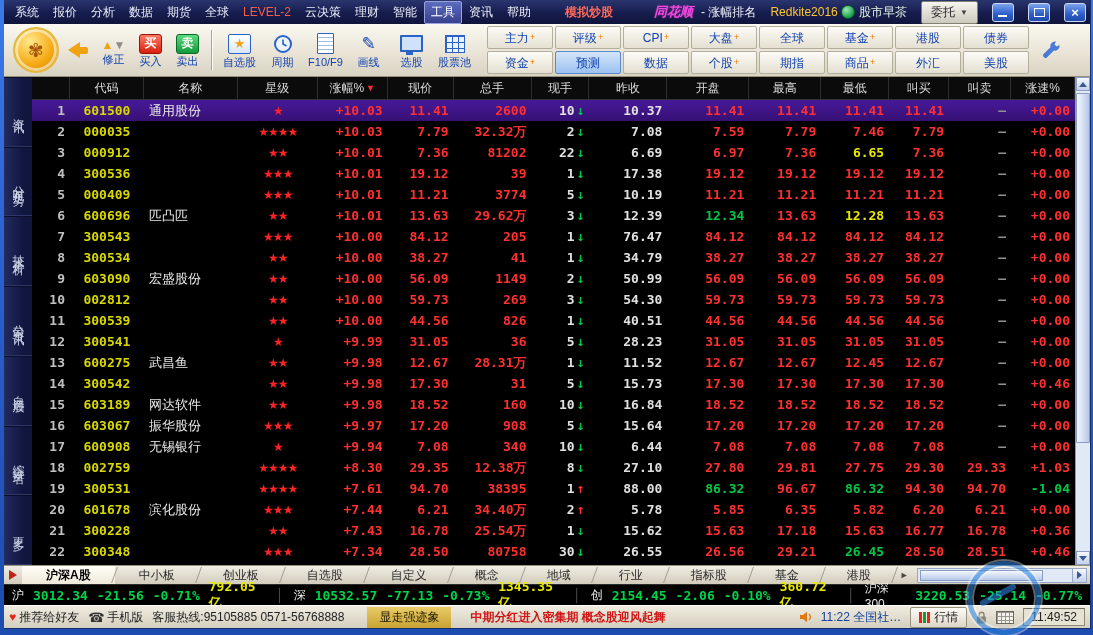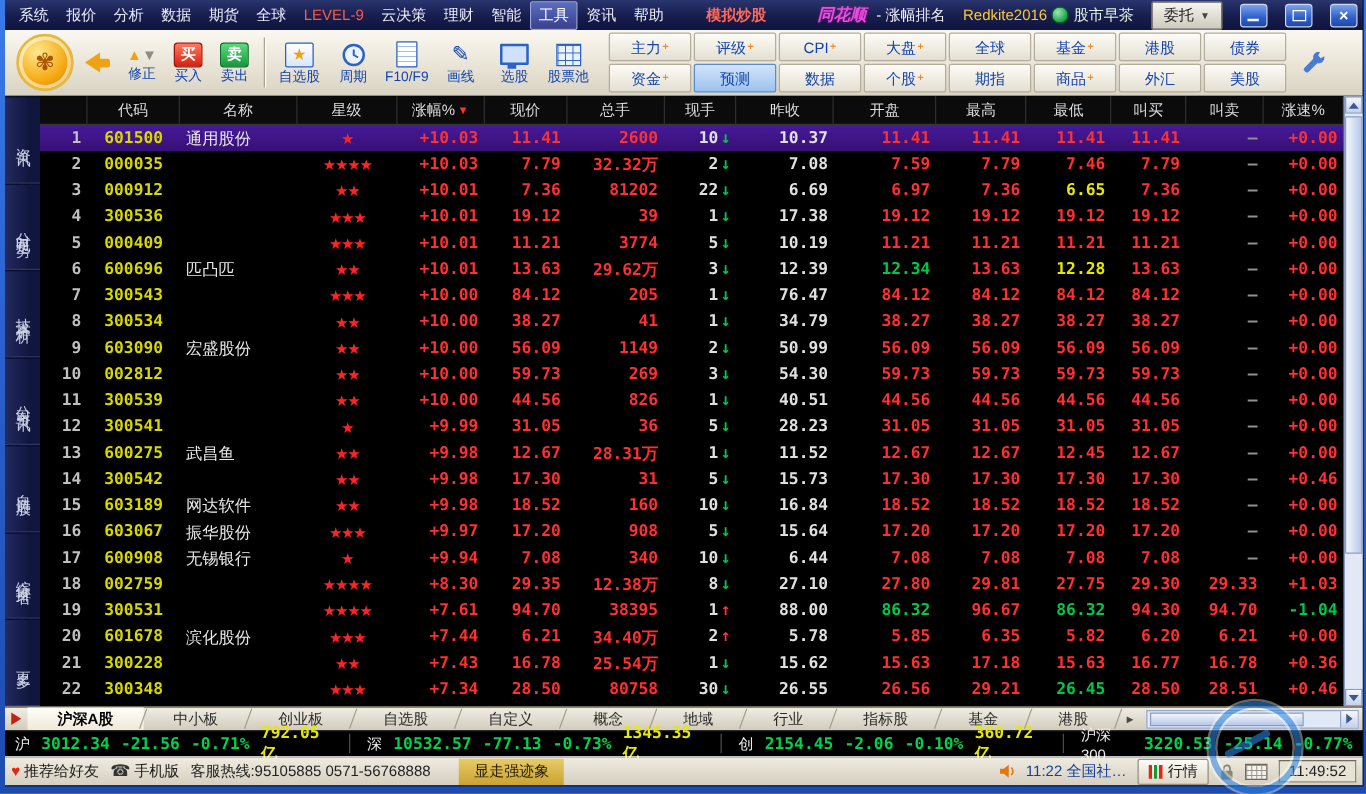"LEVEL-9" span.menu-item { text: LEVEL-9 -> LEVEL-2 }
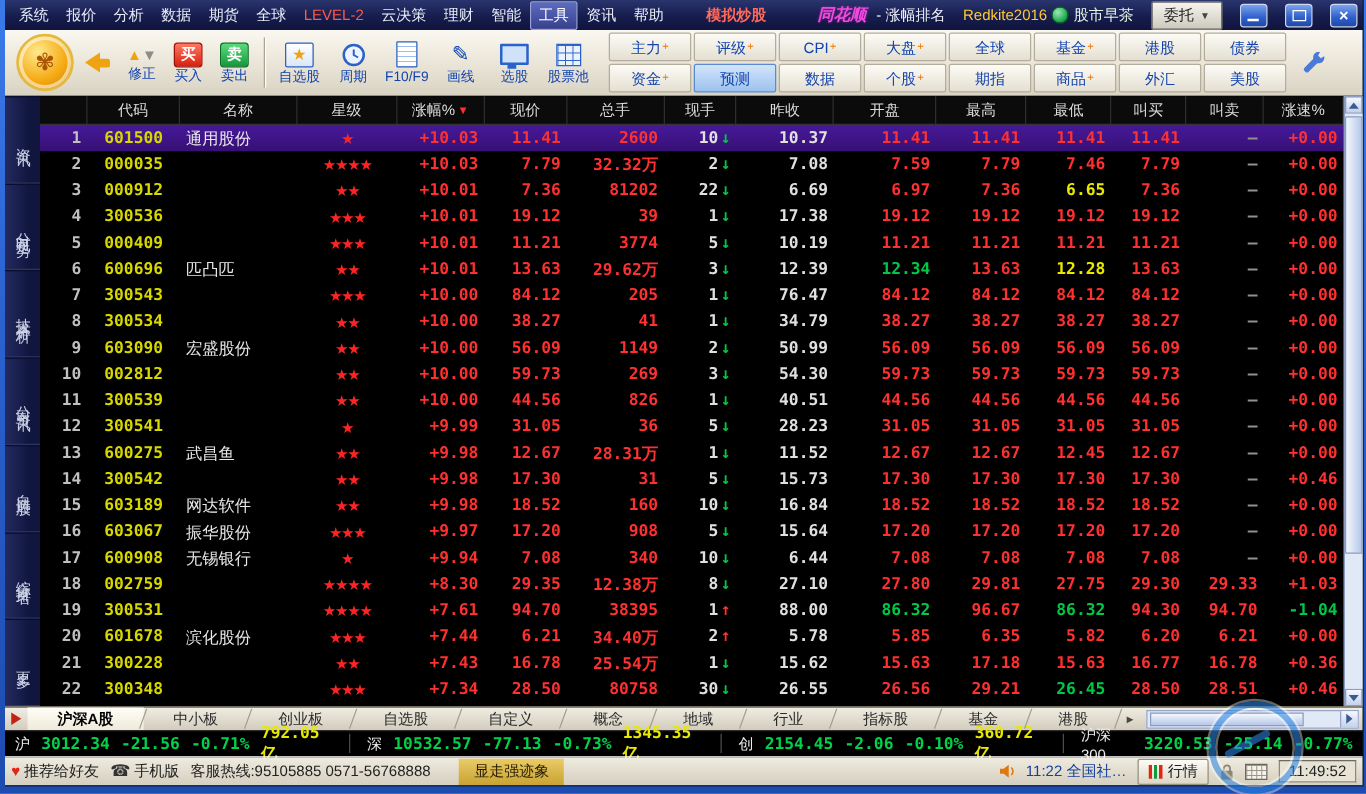"中期分红进入密集期 概念股迎风起舞" span.headline { html: none -> <span>中期分红进入密集期 概念股迎风起舞</span> }
